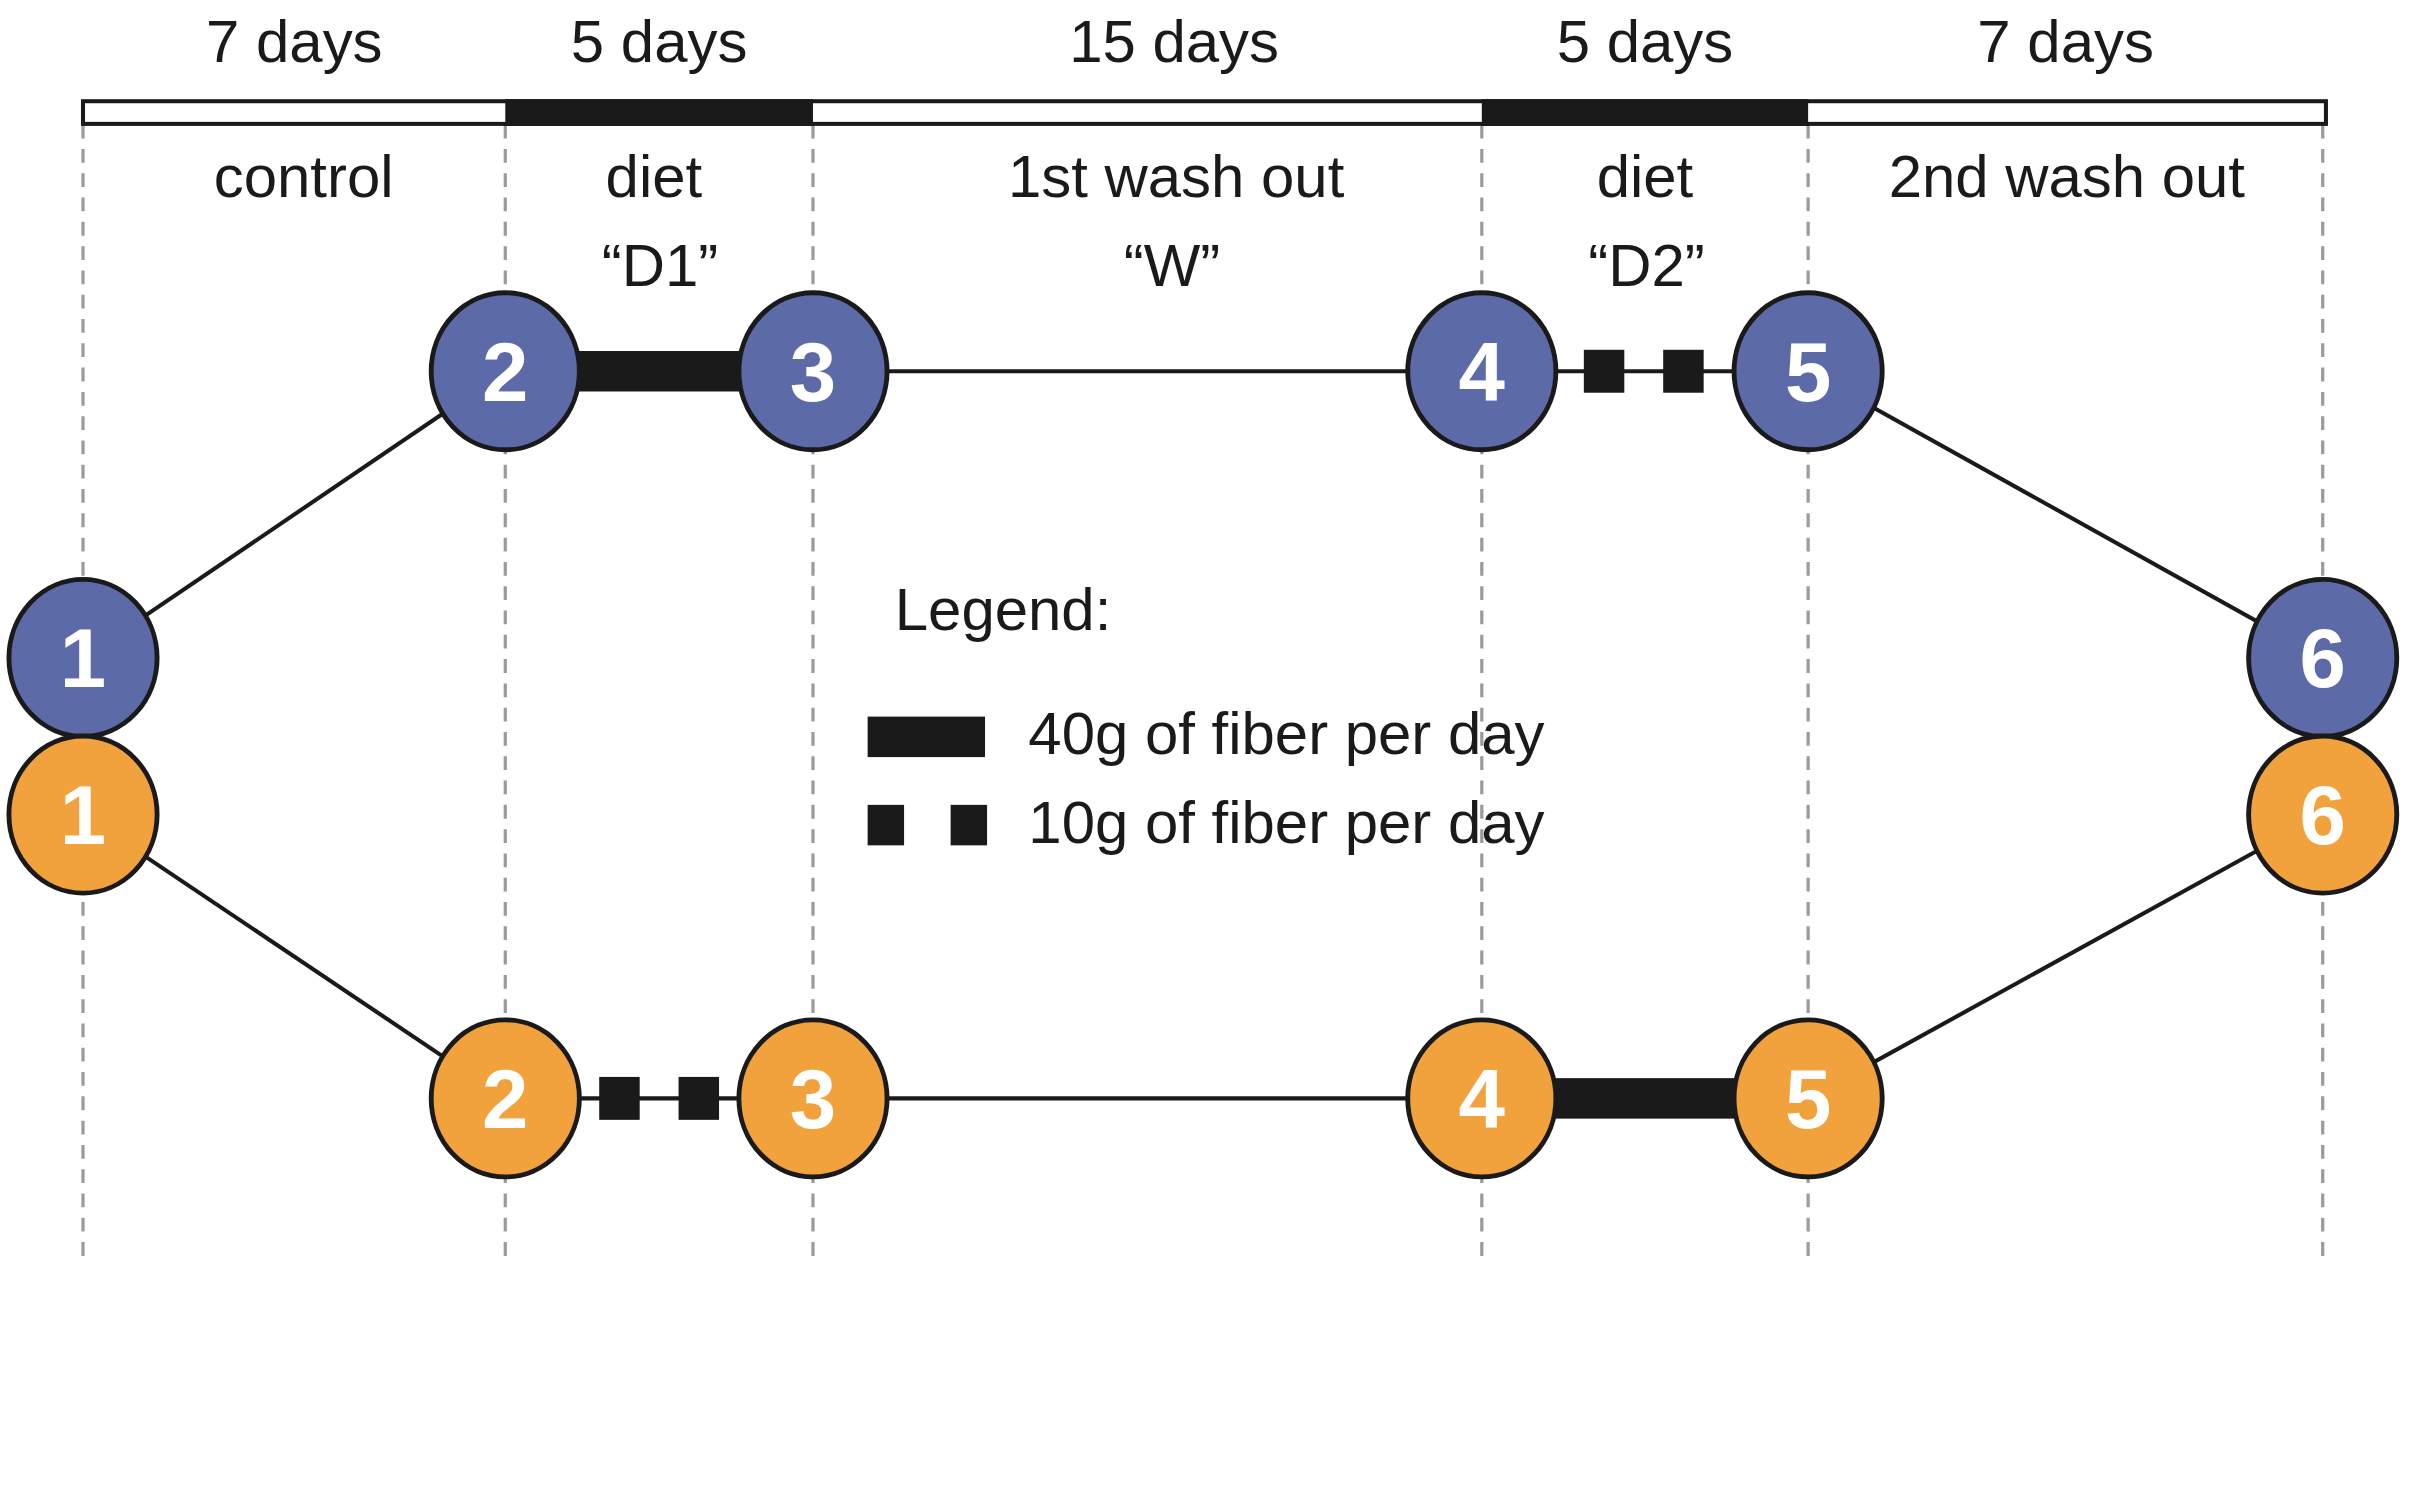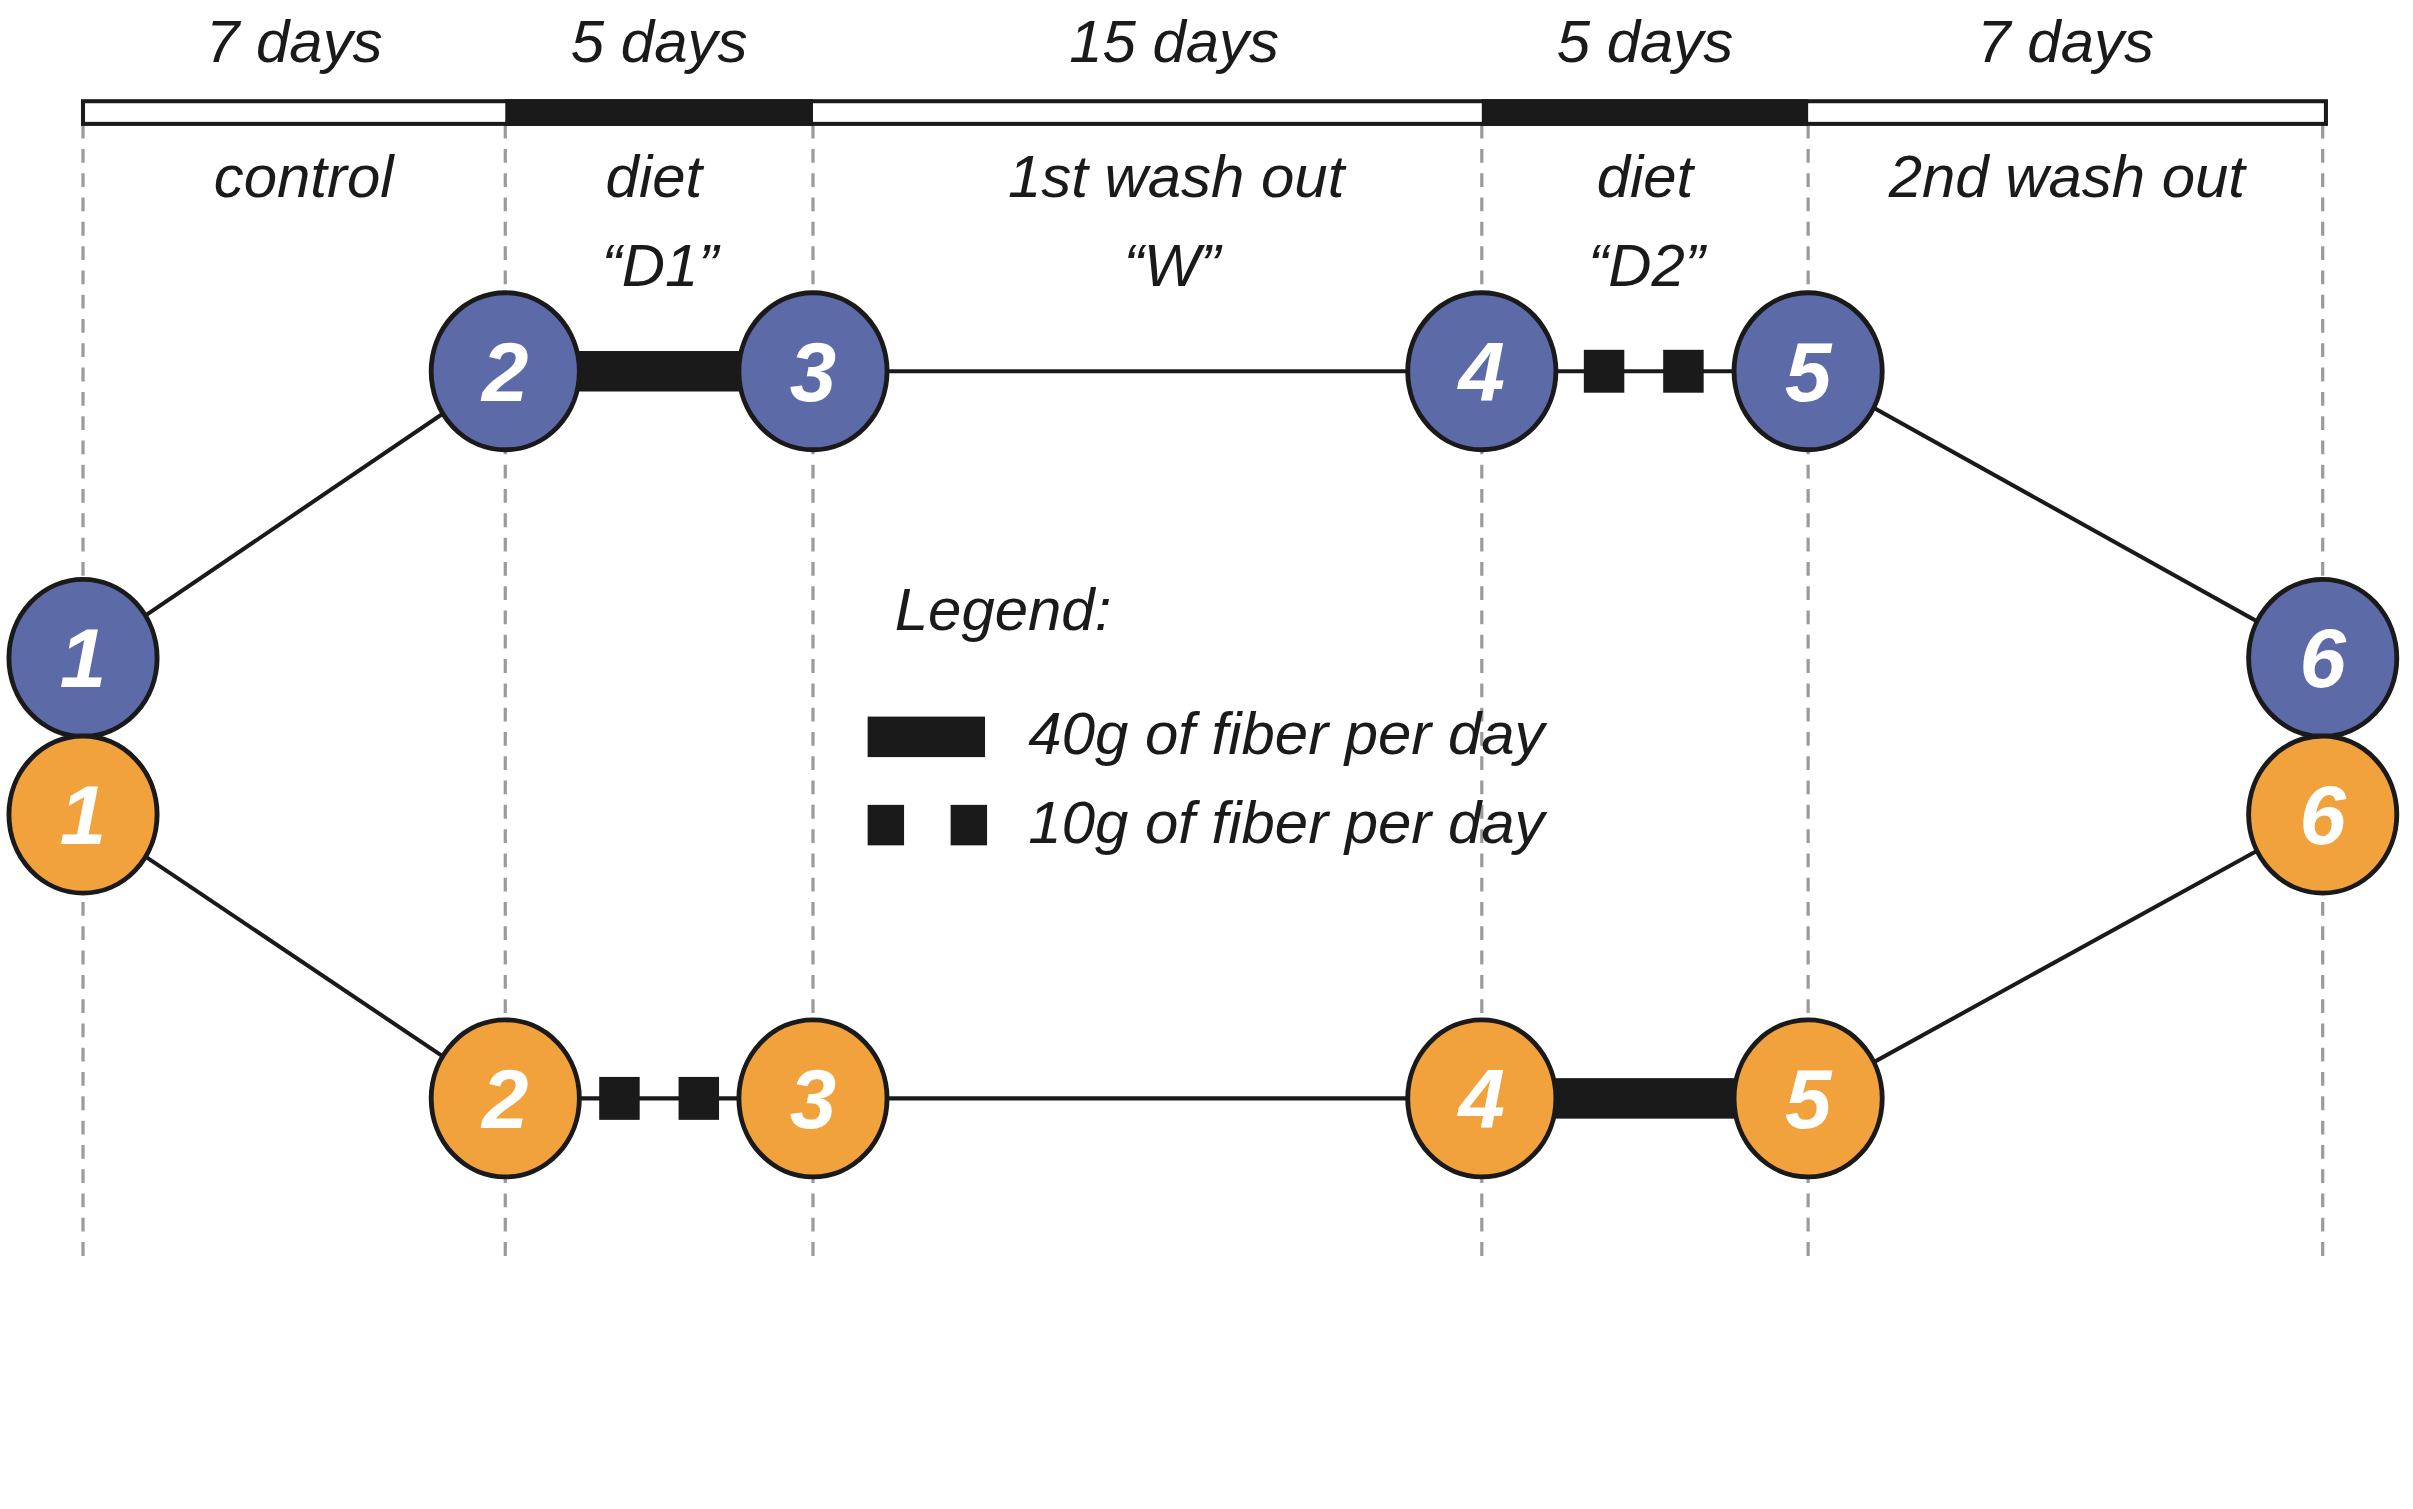"7 days" .figure-wrap { font-style: italic -> none }
